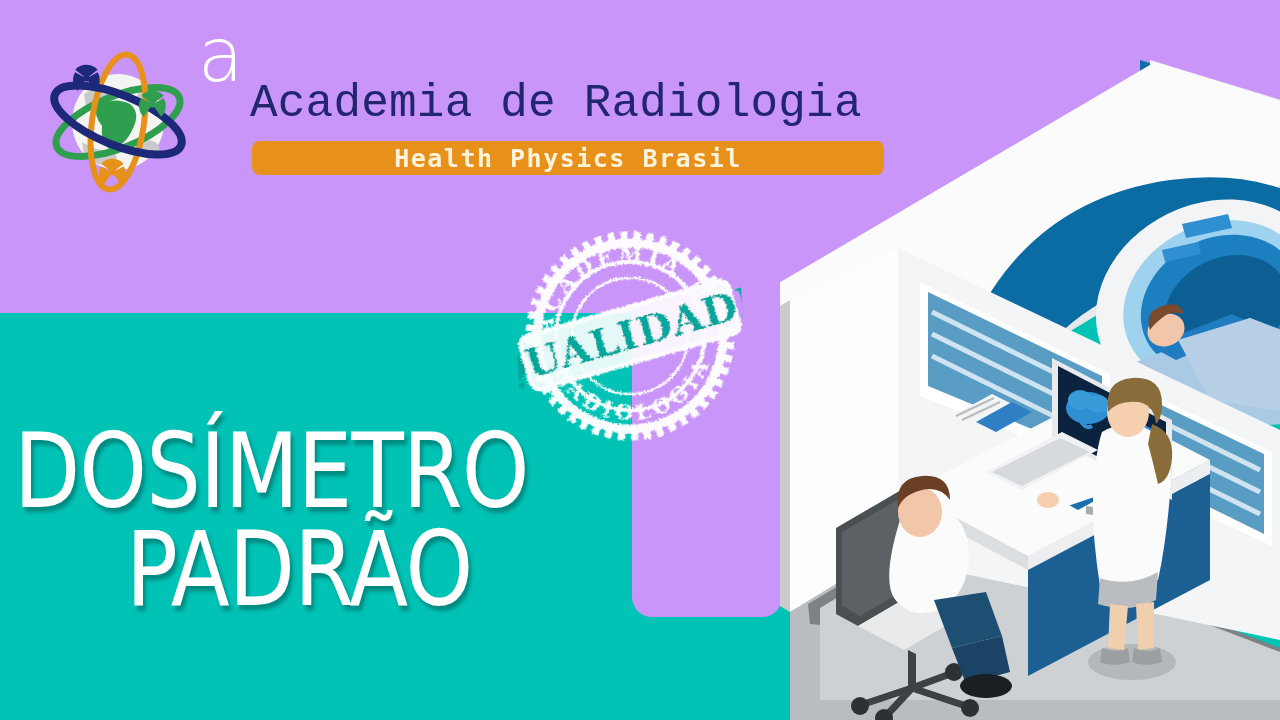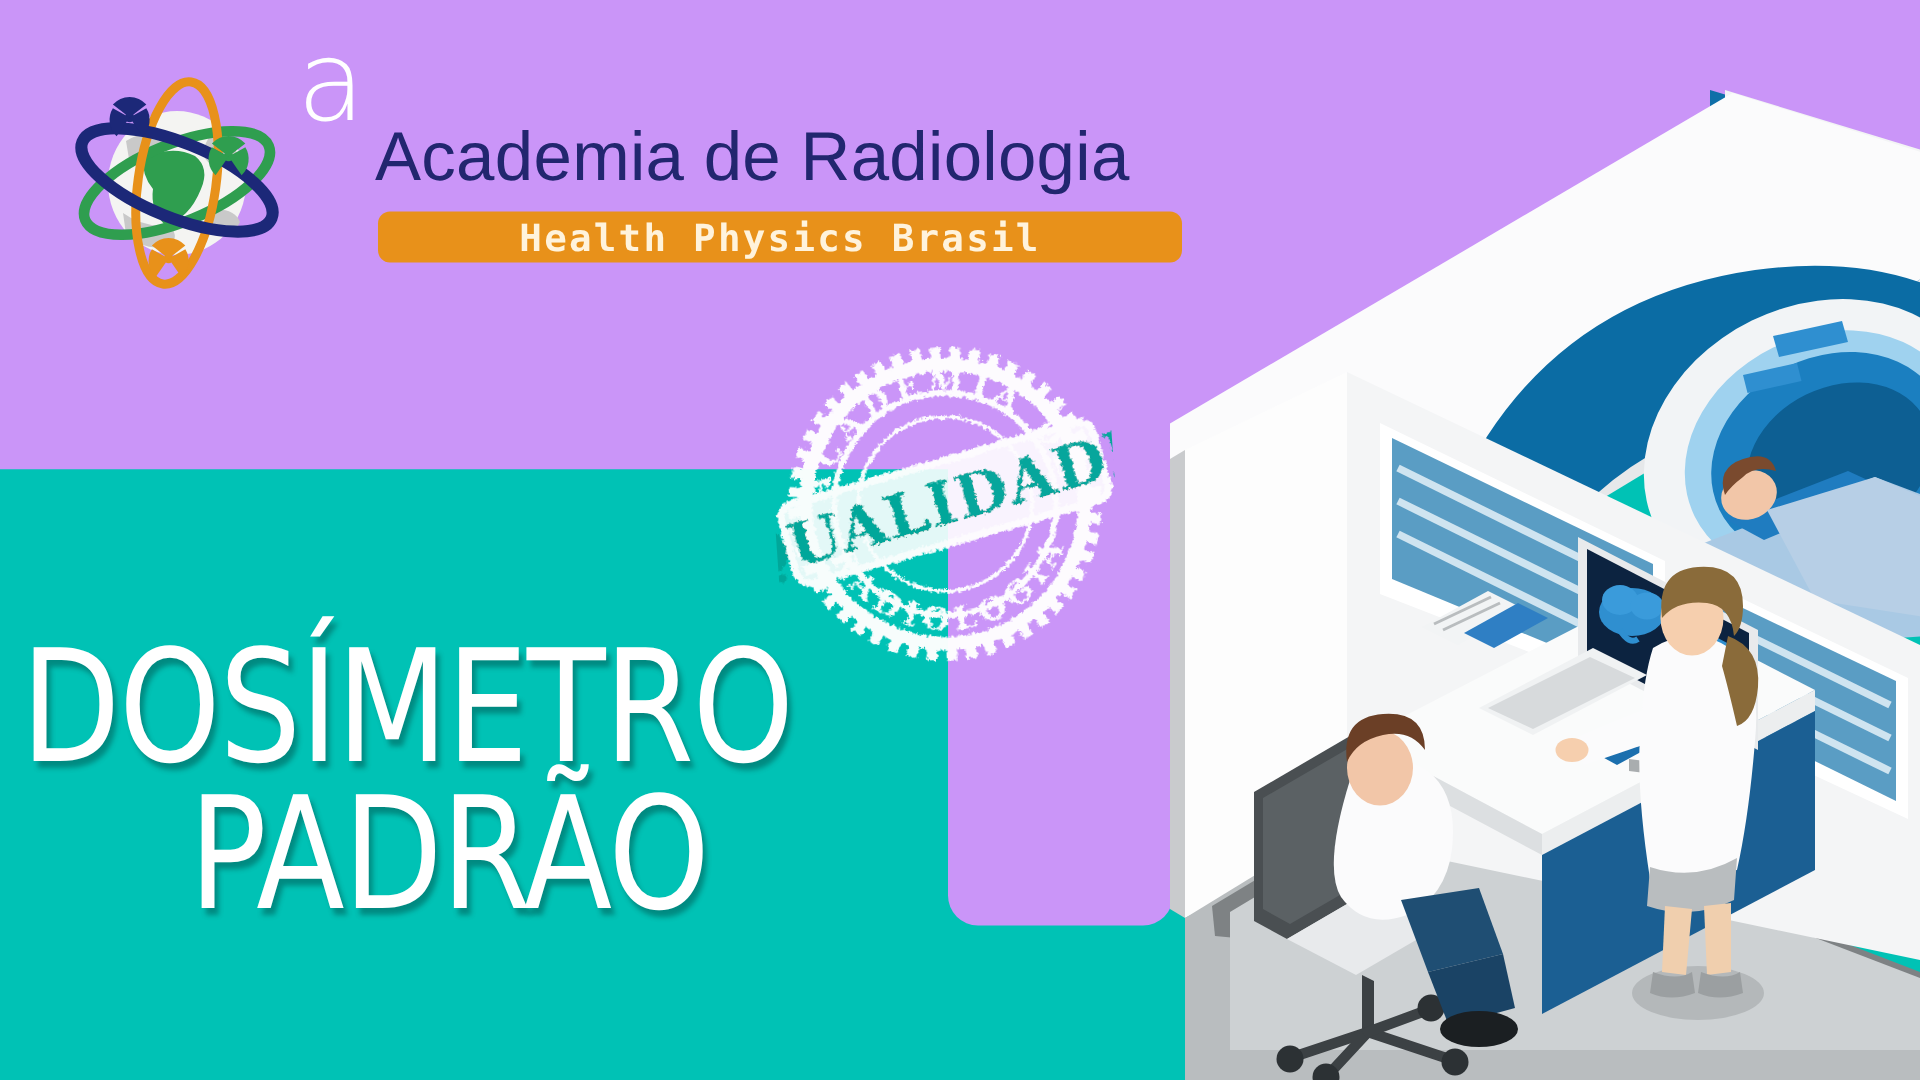"Academia de Radiologia" .brand-name { font-family: Liberation Sans, sans-serif -> Liberation Mono, monospace }
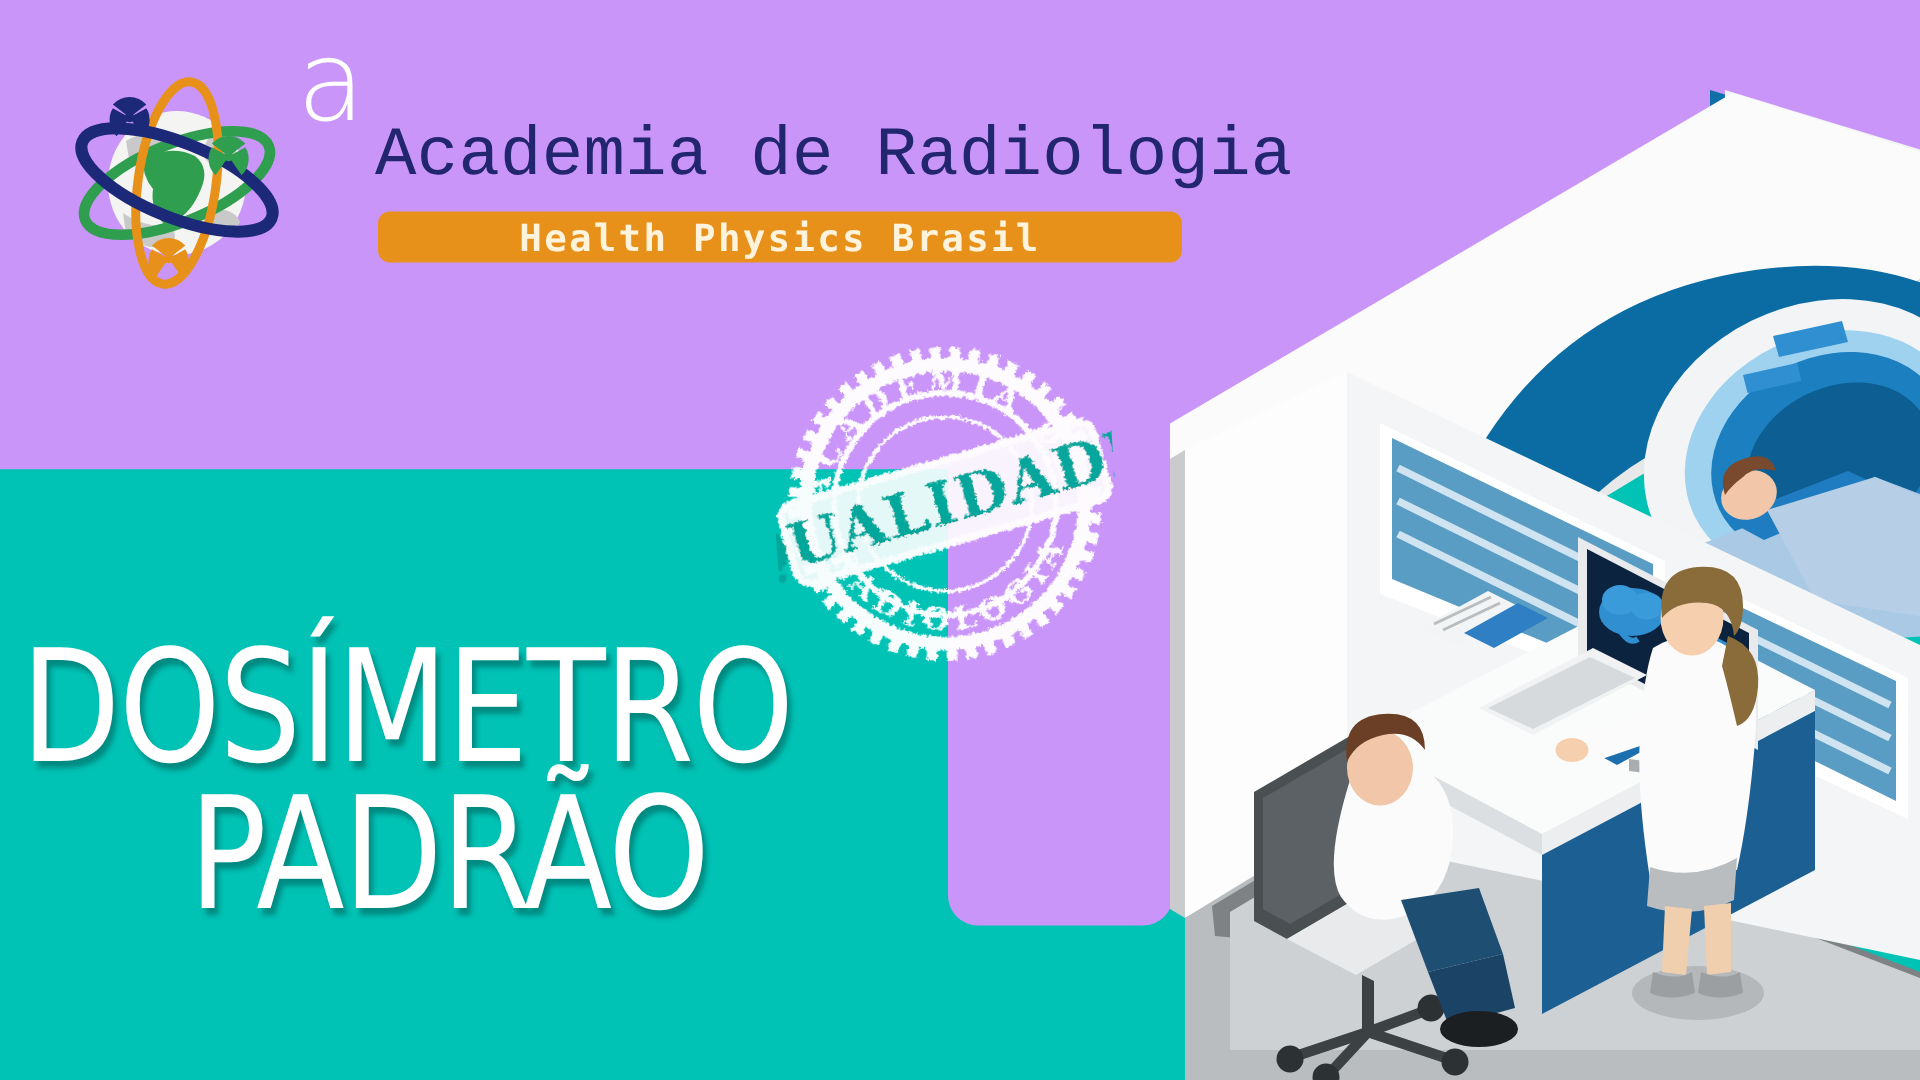"Health Physics Brasil" .brand-badge { width: 536px -> 632px }
